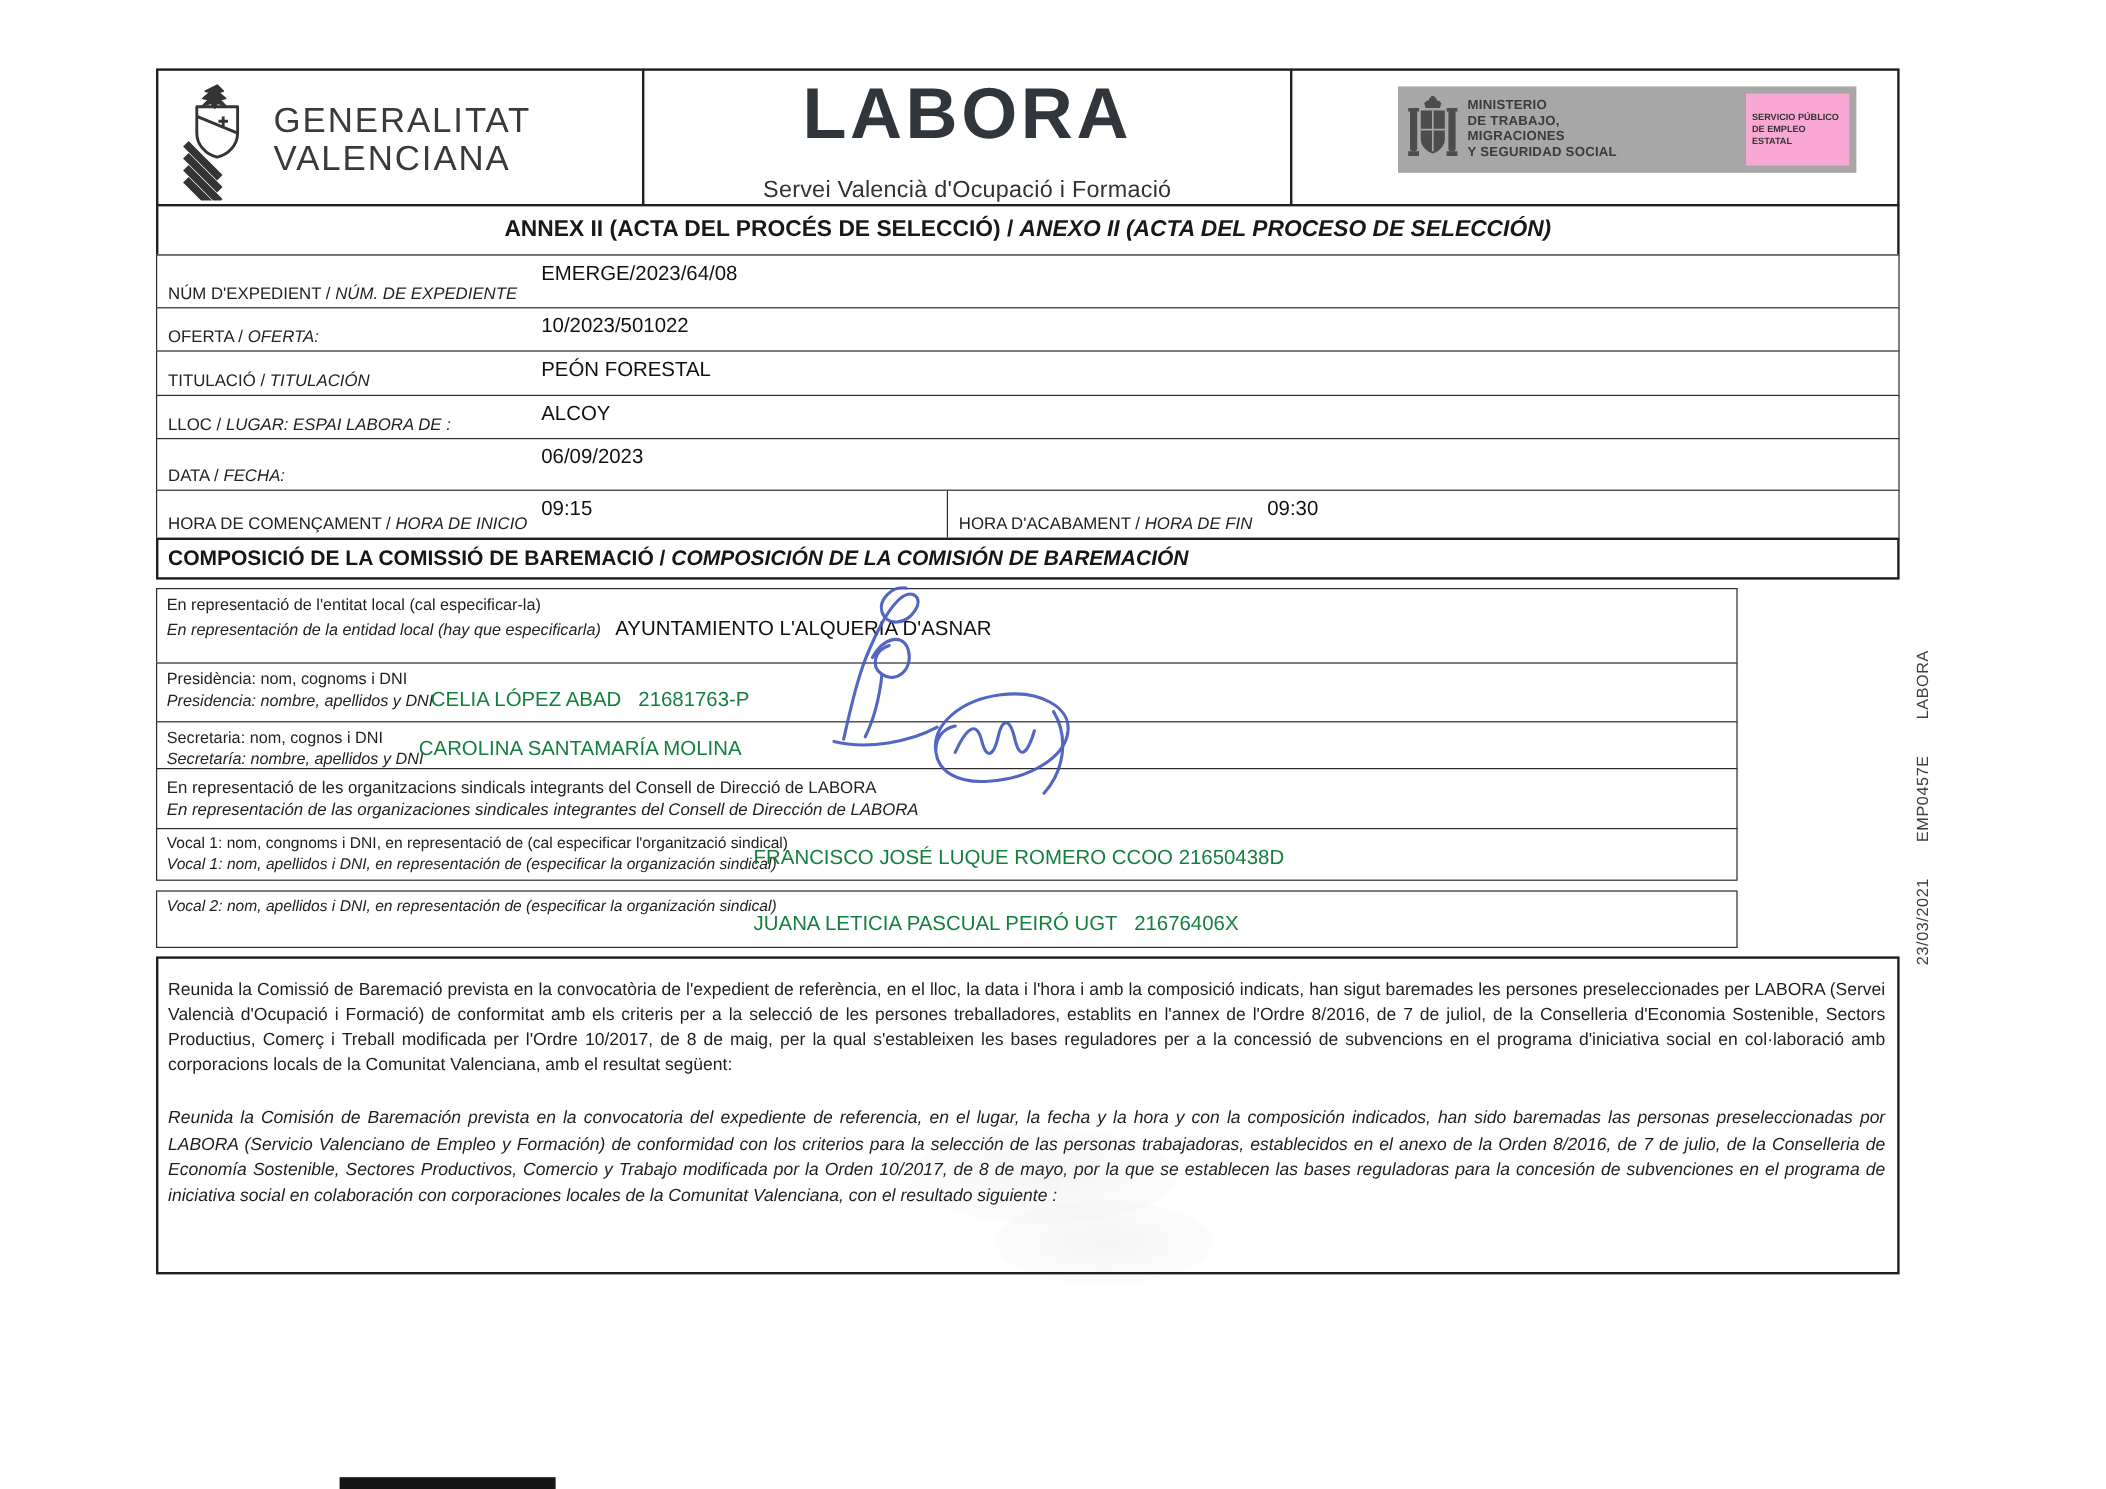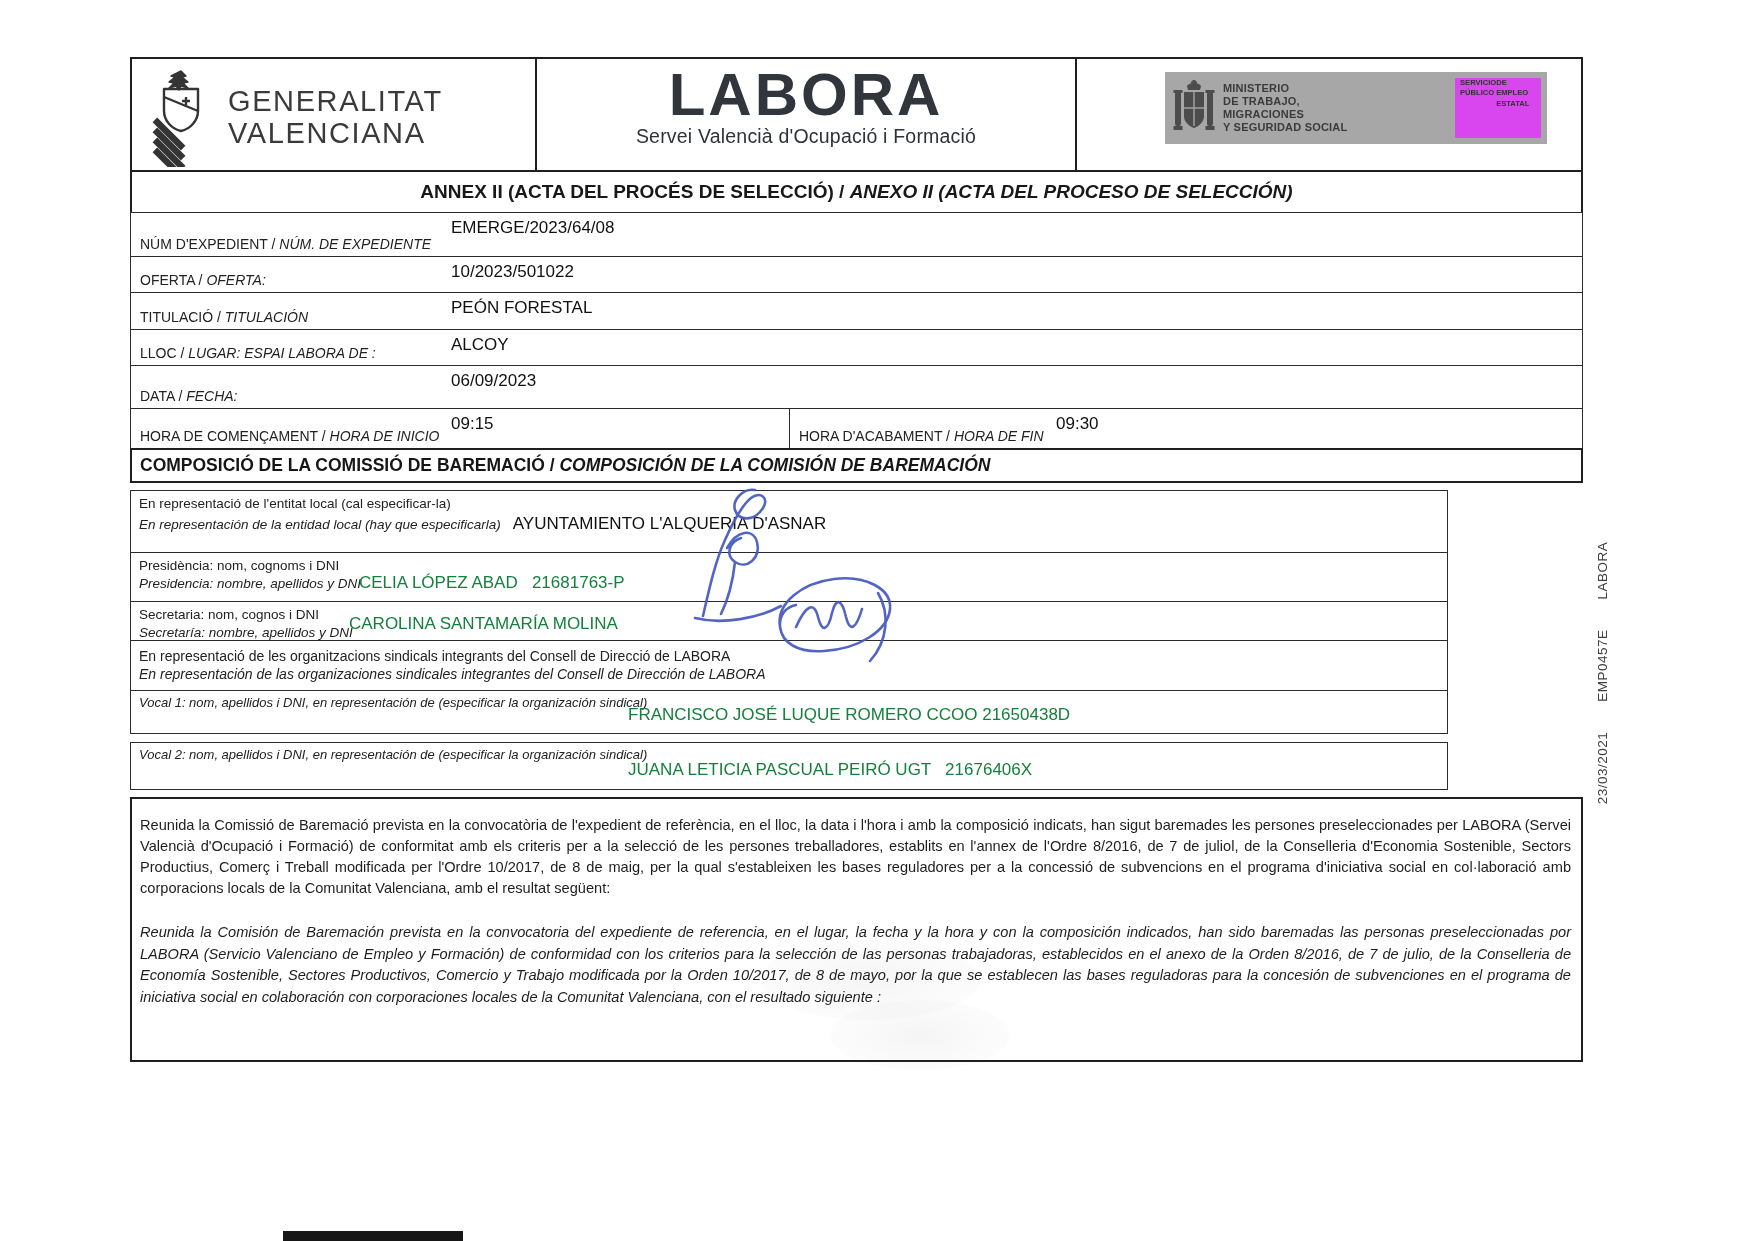"SERVICIO PÚBLICO" .sepe-box { background: #d946ef -> #f9a8d4; flex-direction: none -> column }
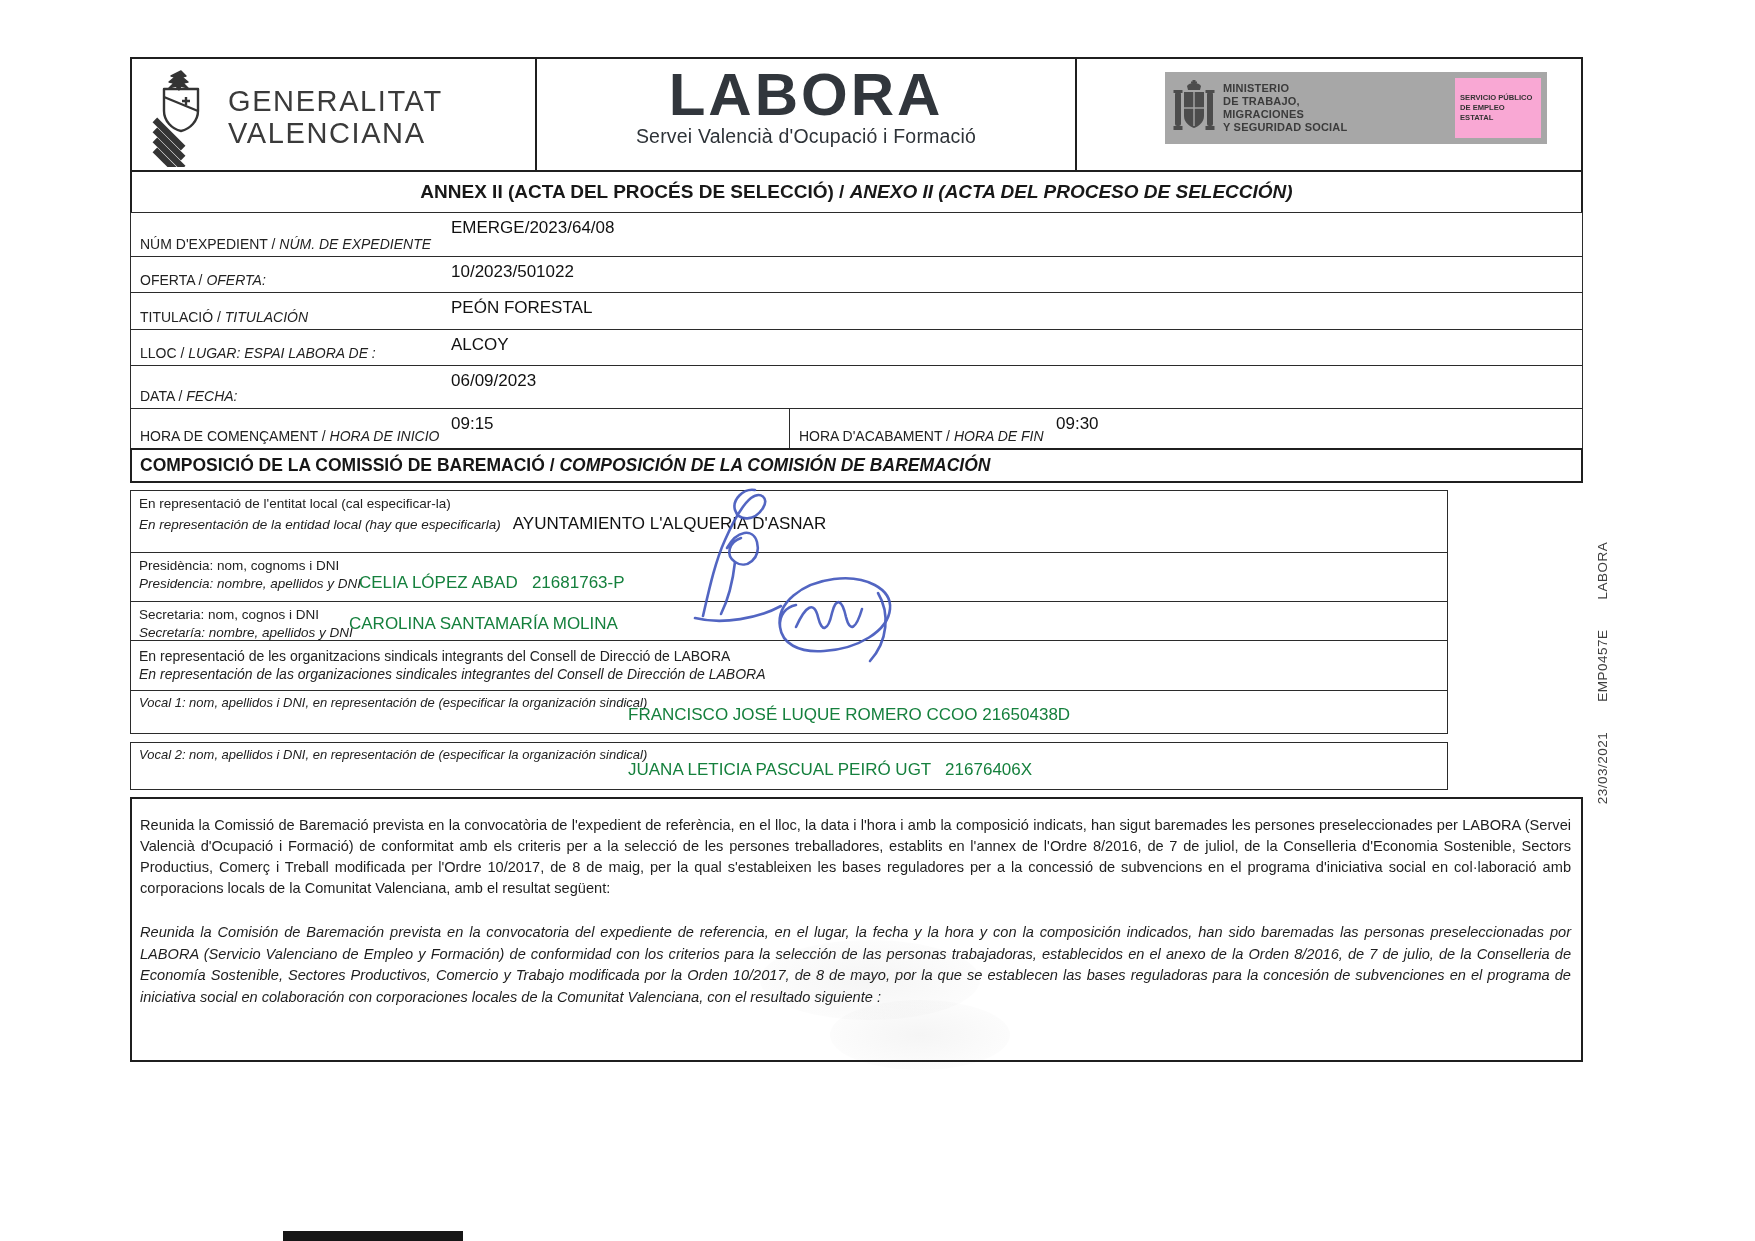"Servei Valencià d'Ocupació i Formació" .labora-sub { margin-top: 0 -> 22px }
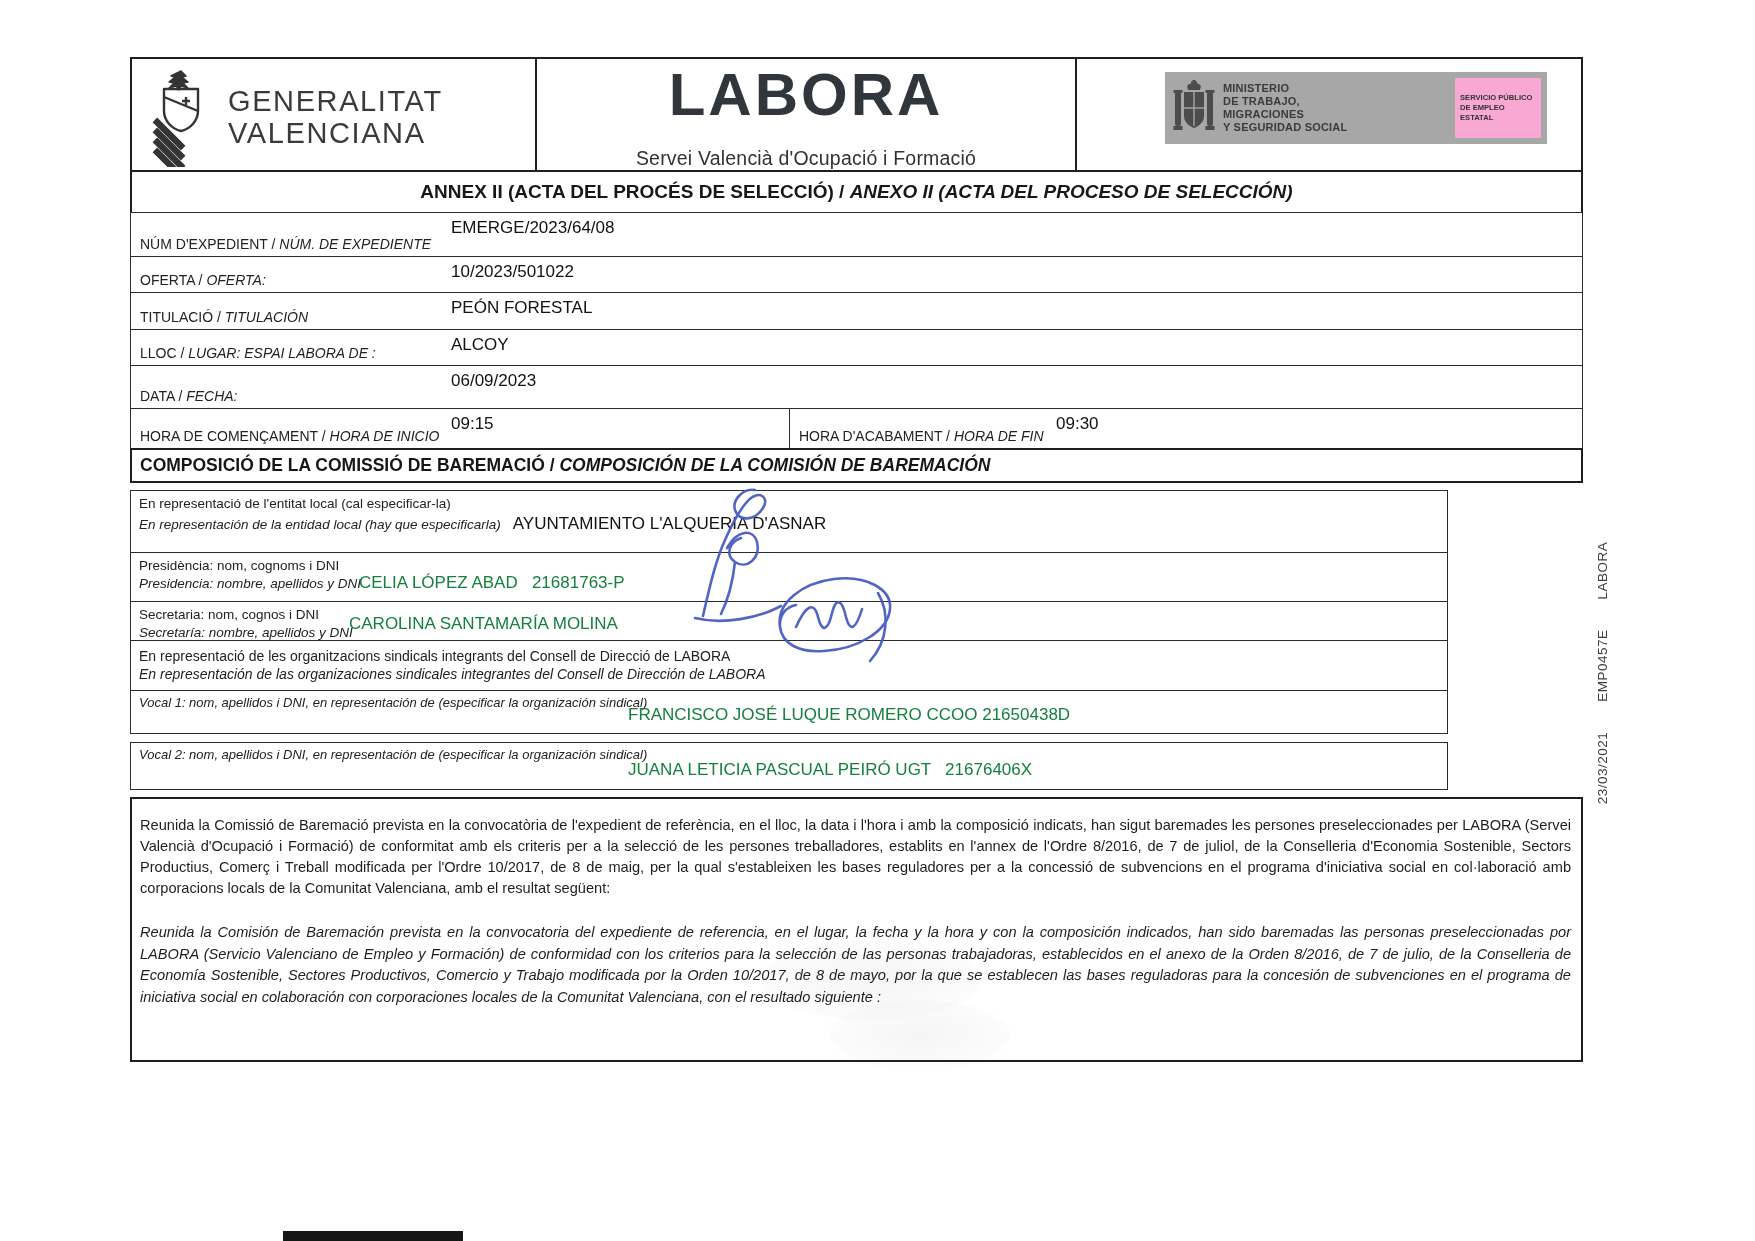"Vocal 1: nom, congnoms i" div.cl1 { html: none -> <div>Vocal 1: nom, congnoms i DNI, en representació de (cal especificar l'organització sindical)</div> }
